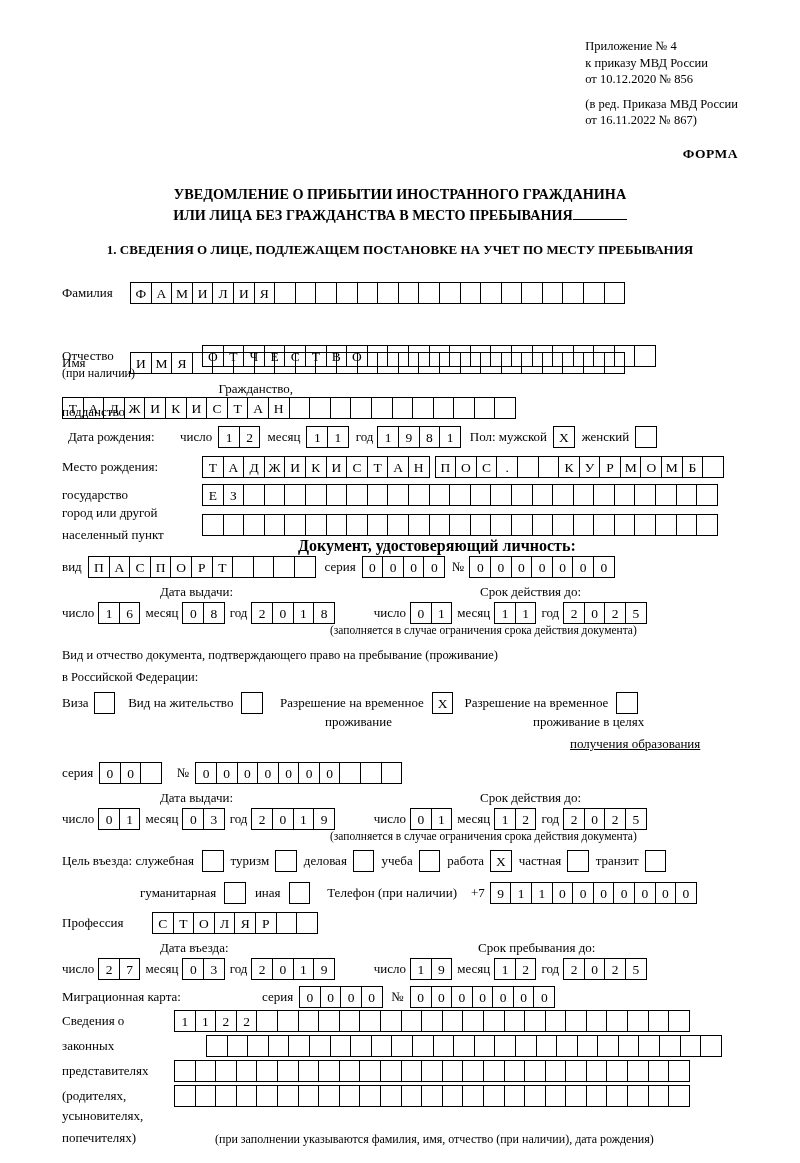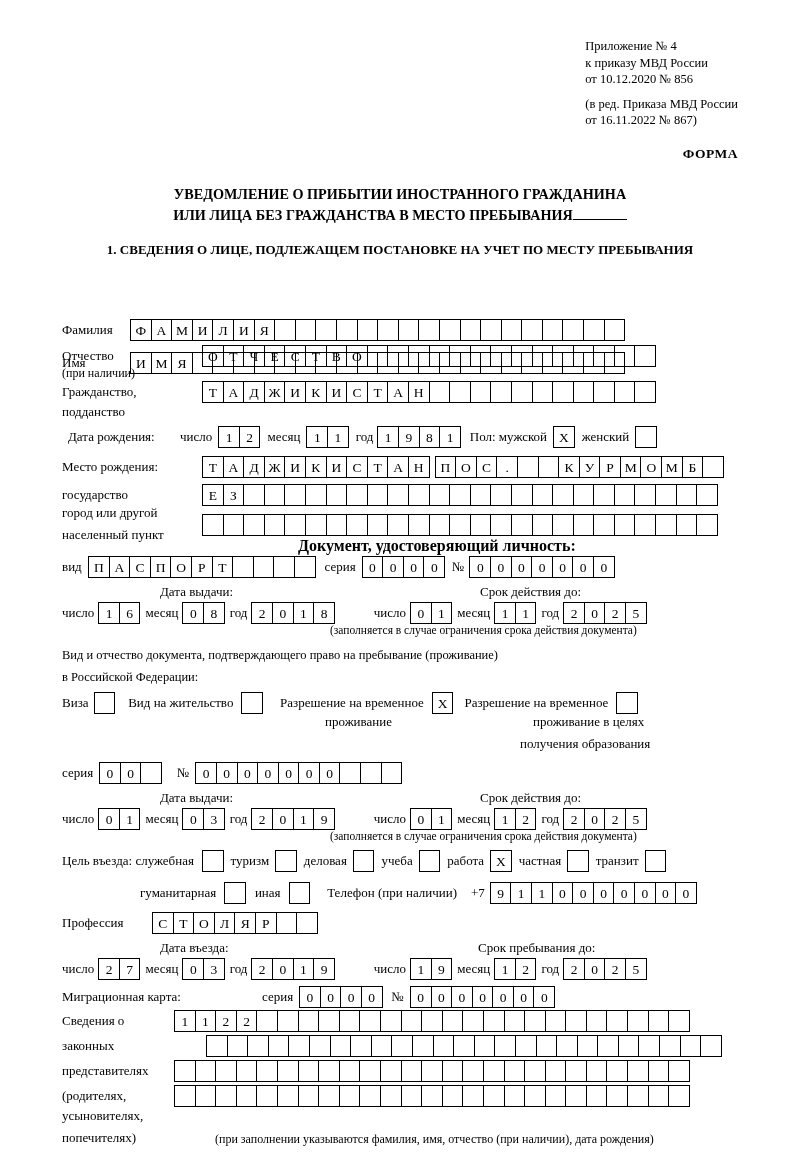"Фамилия" div.row { margin-top: 37px -> none }
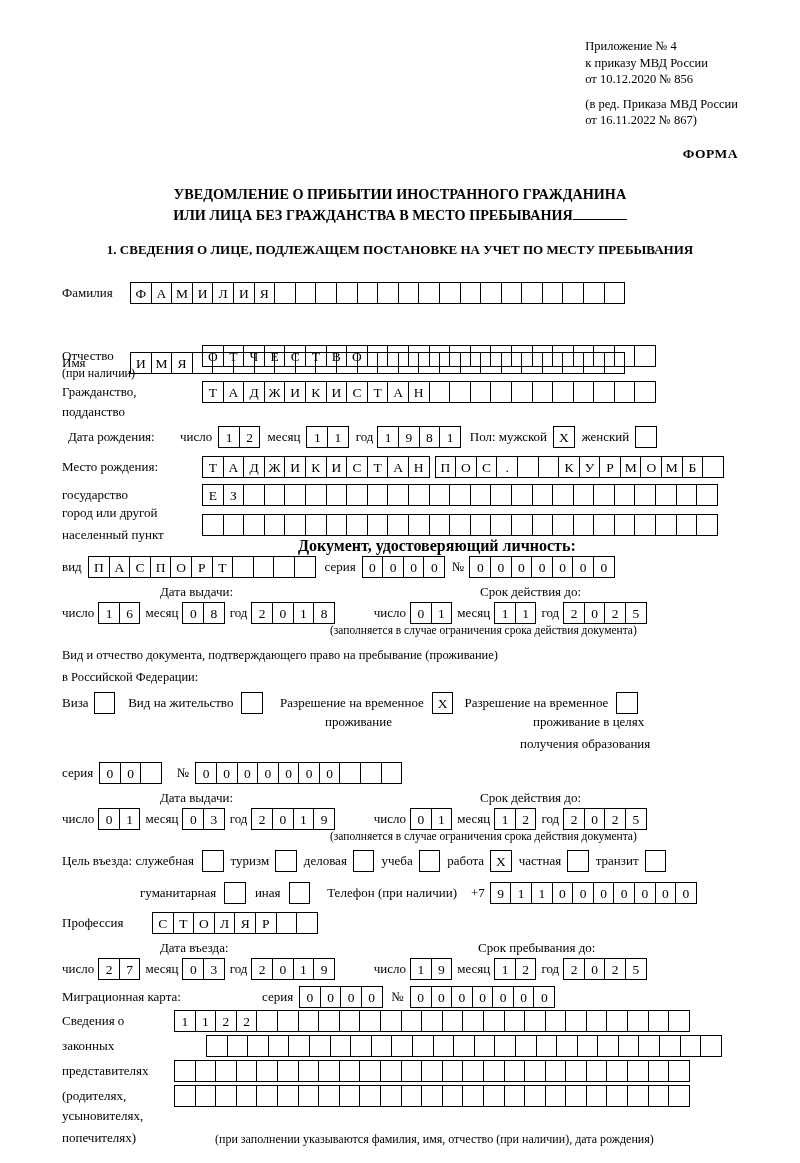"Гражданство," div.row { flex-direction: none -> column }
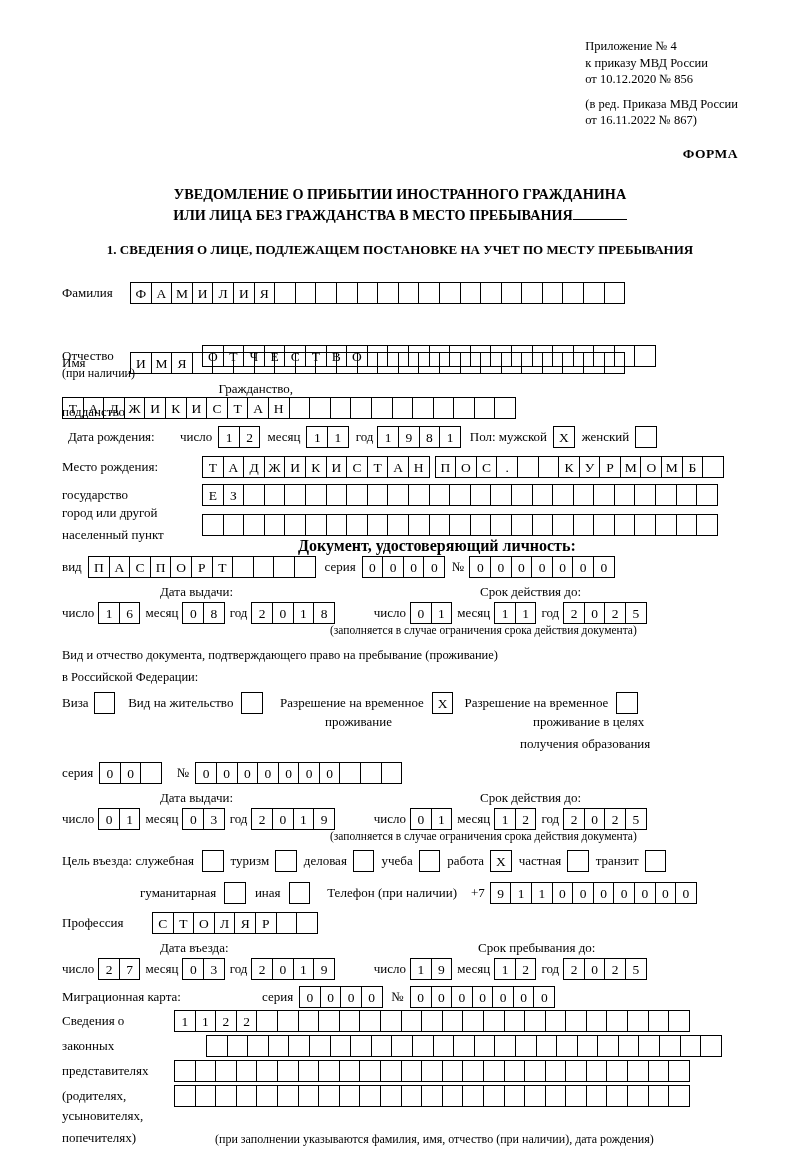"получения образования" div.row { left: 520px -> 570px; text-decoration: none -> underline }
